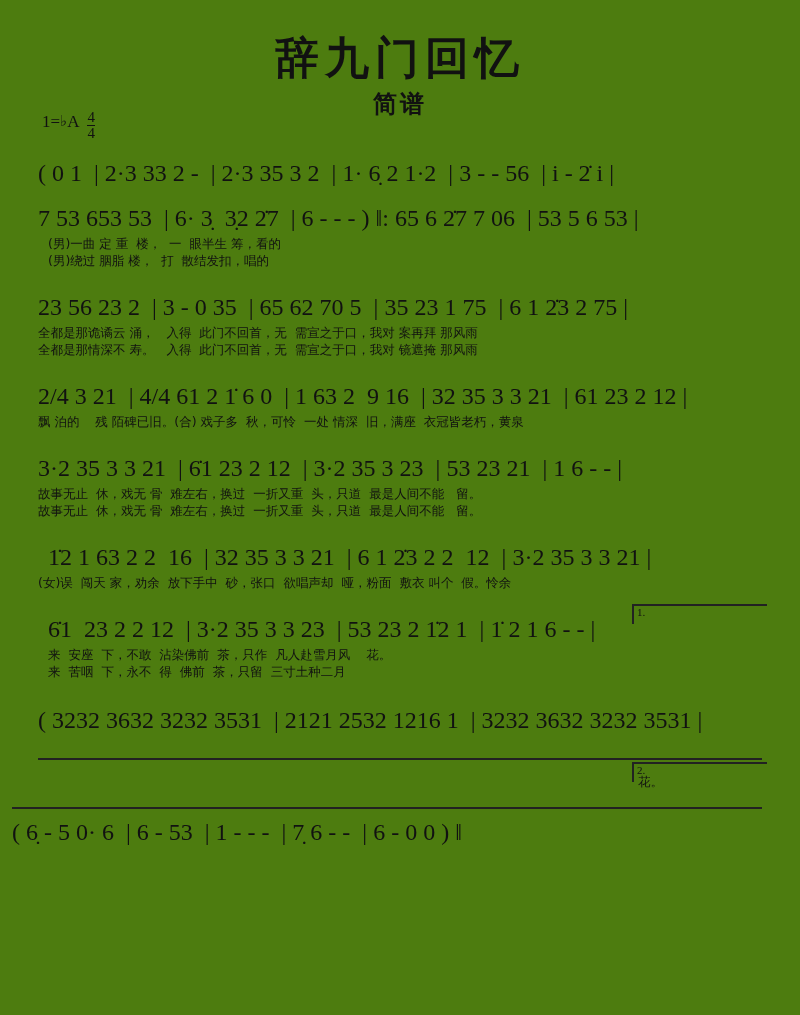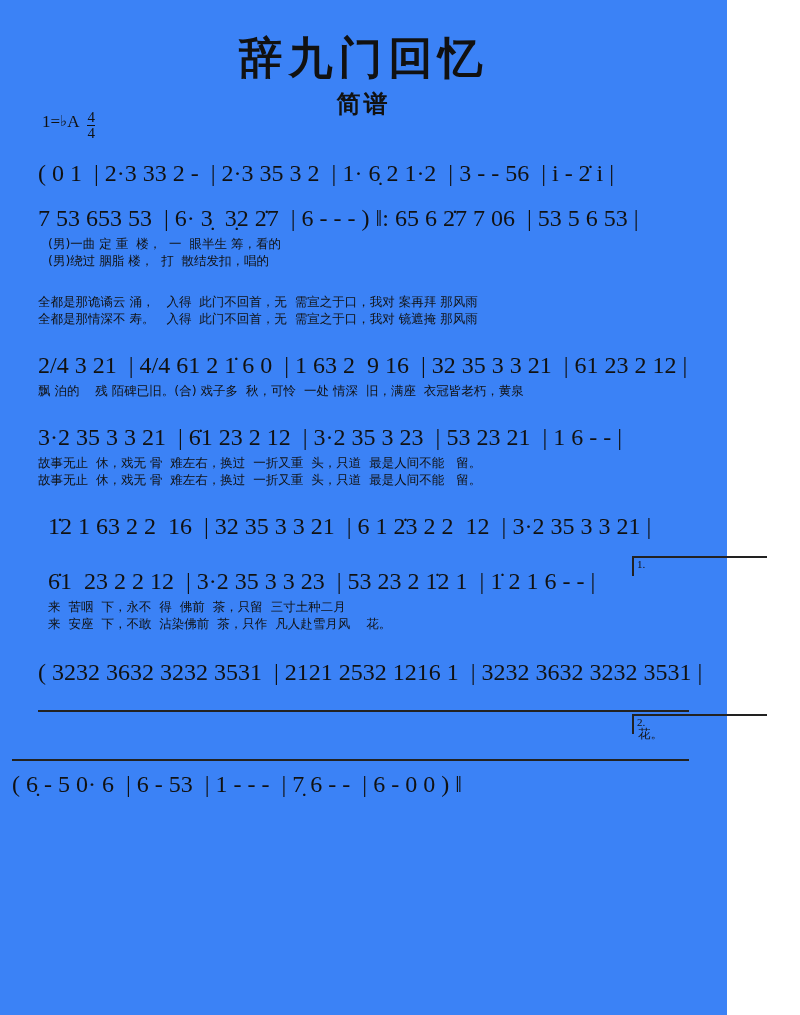"辞九门回忆" .sheet { background: #3b82f6 -> #4d7c0f; width: 727px -> 800px }
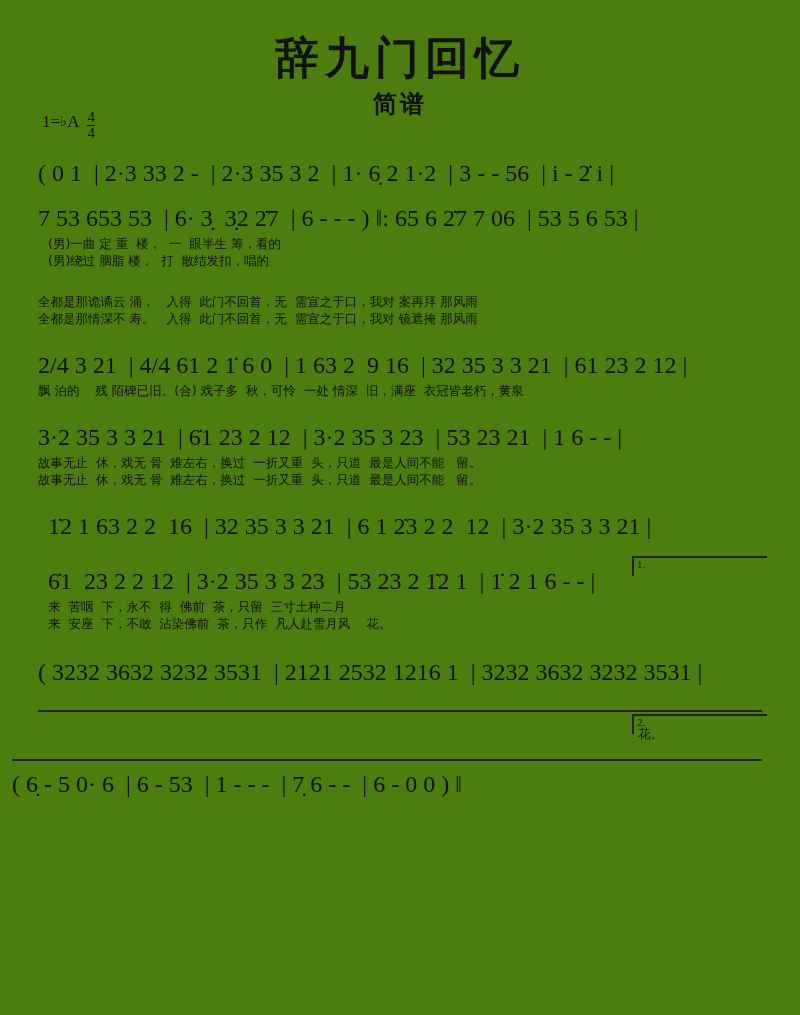"23 56 23 2 |" div.nrun { html: none -> <div>23 56 23 2 | 3 - 0 35 | 65 62 70 5 | 35 23 1 75 | 6 1 2̇3 2 75 |</div> }
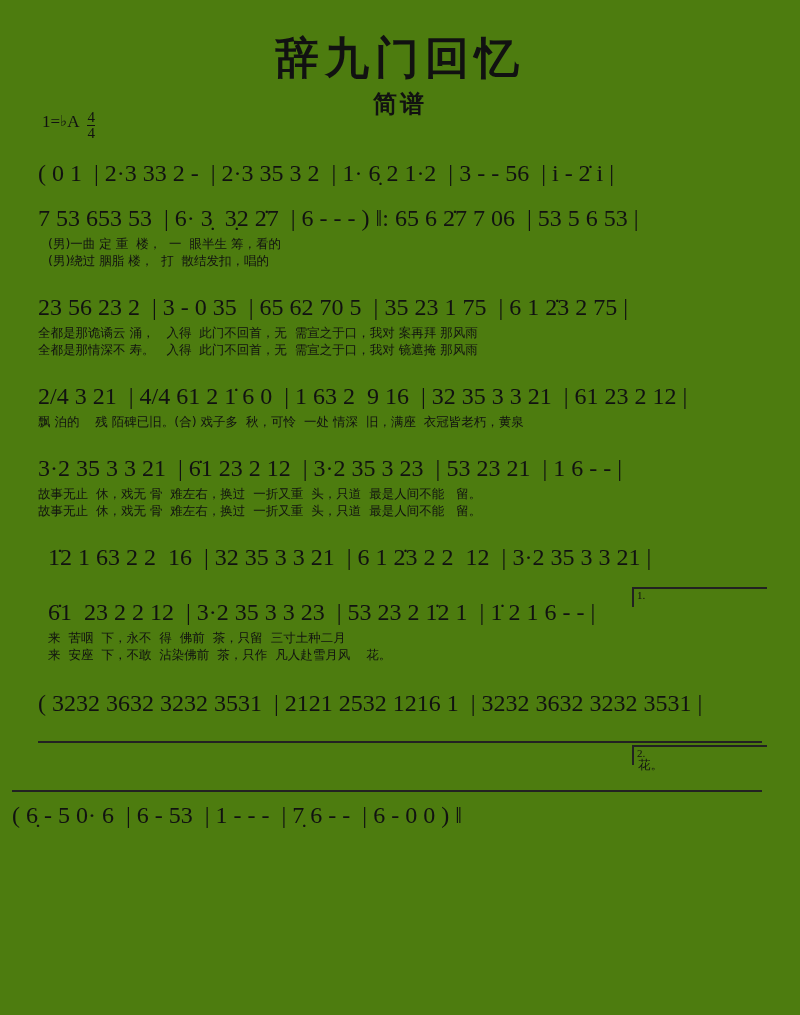"(女)误 闯天 家，劝余 放下手中 砂，张口" div.lrun { html: none -> <div><span>(女)</span><span>误 闯天 家，劝余 放下手中 砂，张口 欲唱声却 哑，粉面 敷衣 叫个 假。怜余</span></div> }
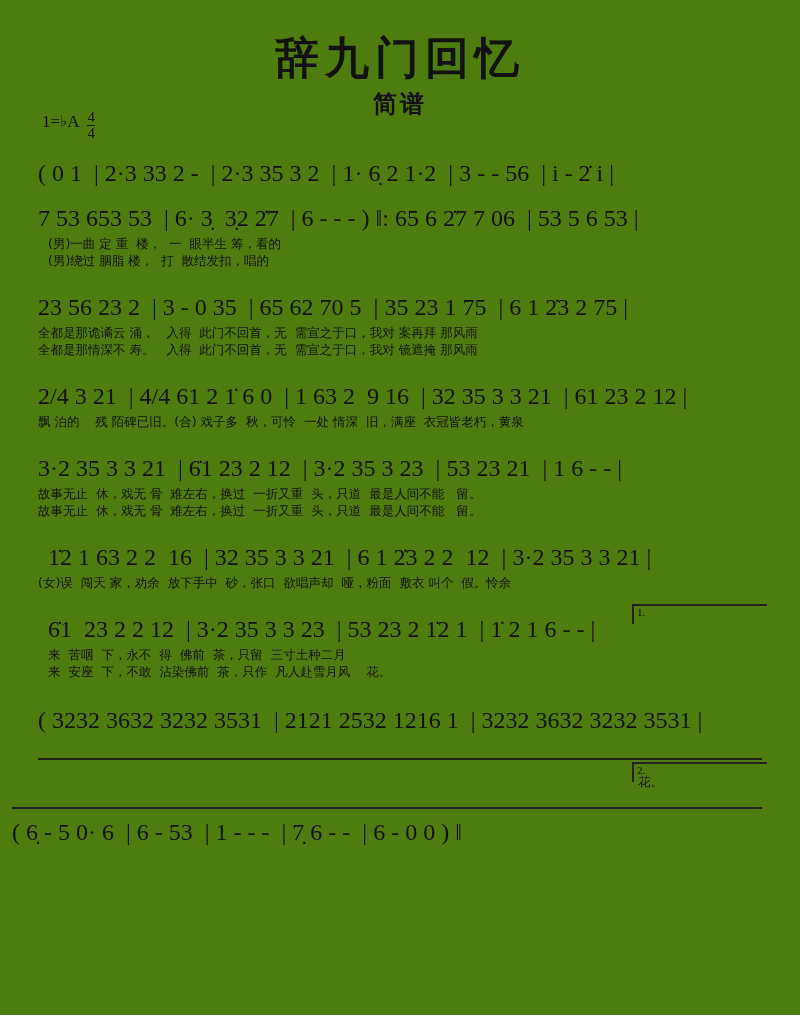"来 苦咽 下，永不 得 佛前" div.lrun { order: before "来 安座 下，不敢 沾染佛前 茶，只作" -> after "来 安座 下，不敢 沾染佛前 茶，只作" }
